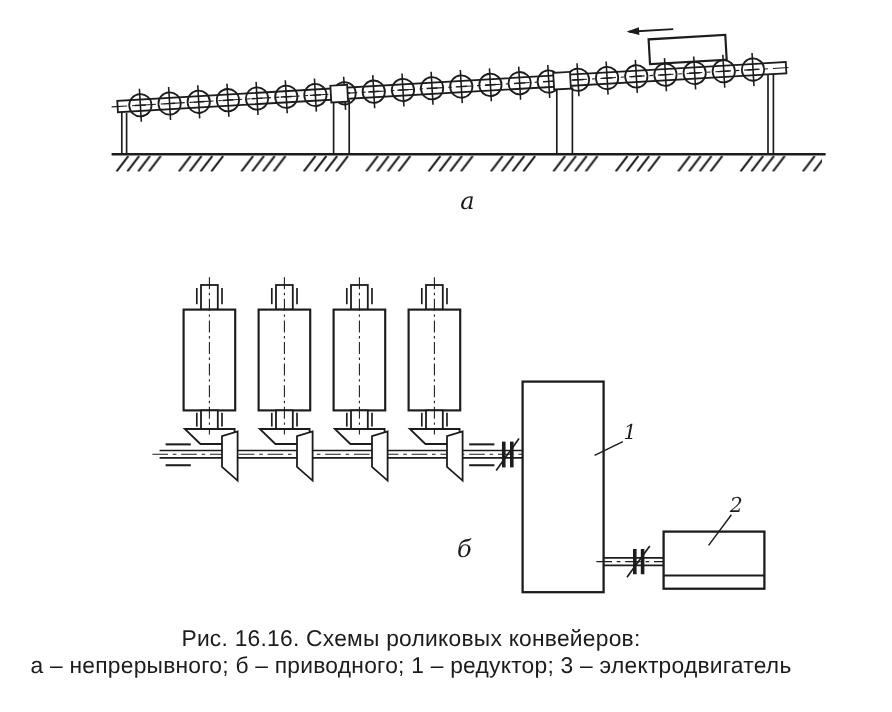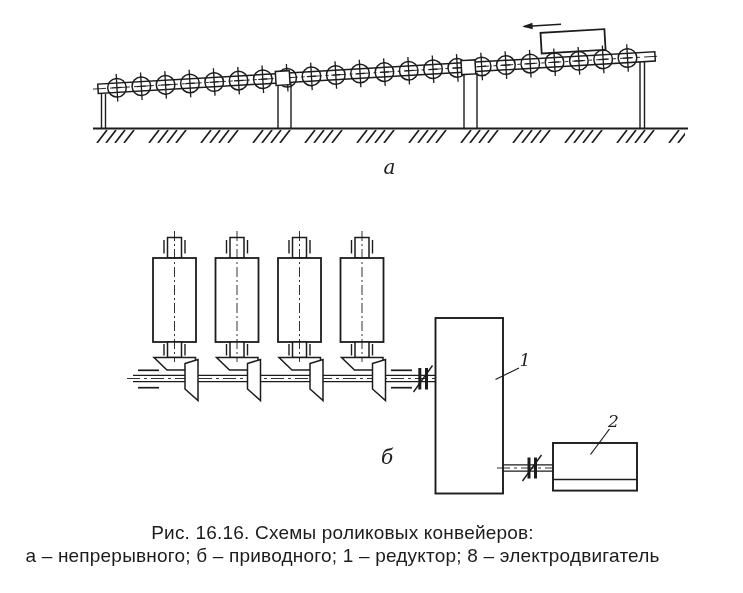"а – непрерывного; б –" div { text: 8 -> 3 }
